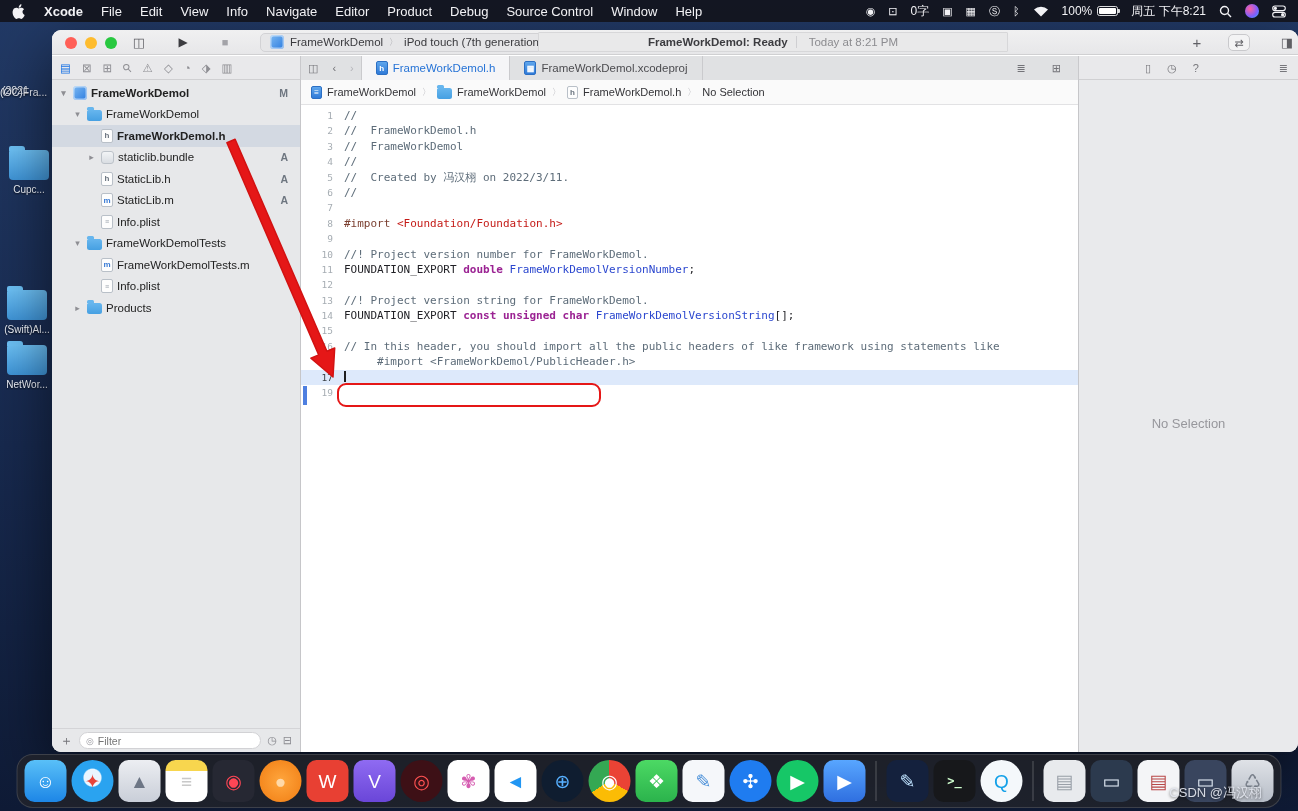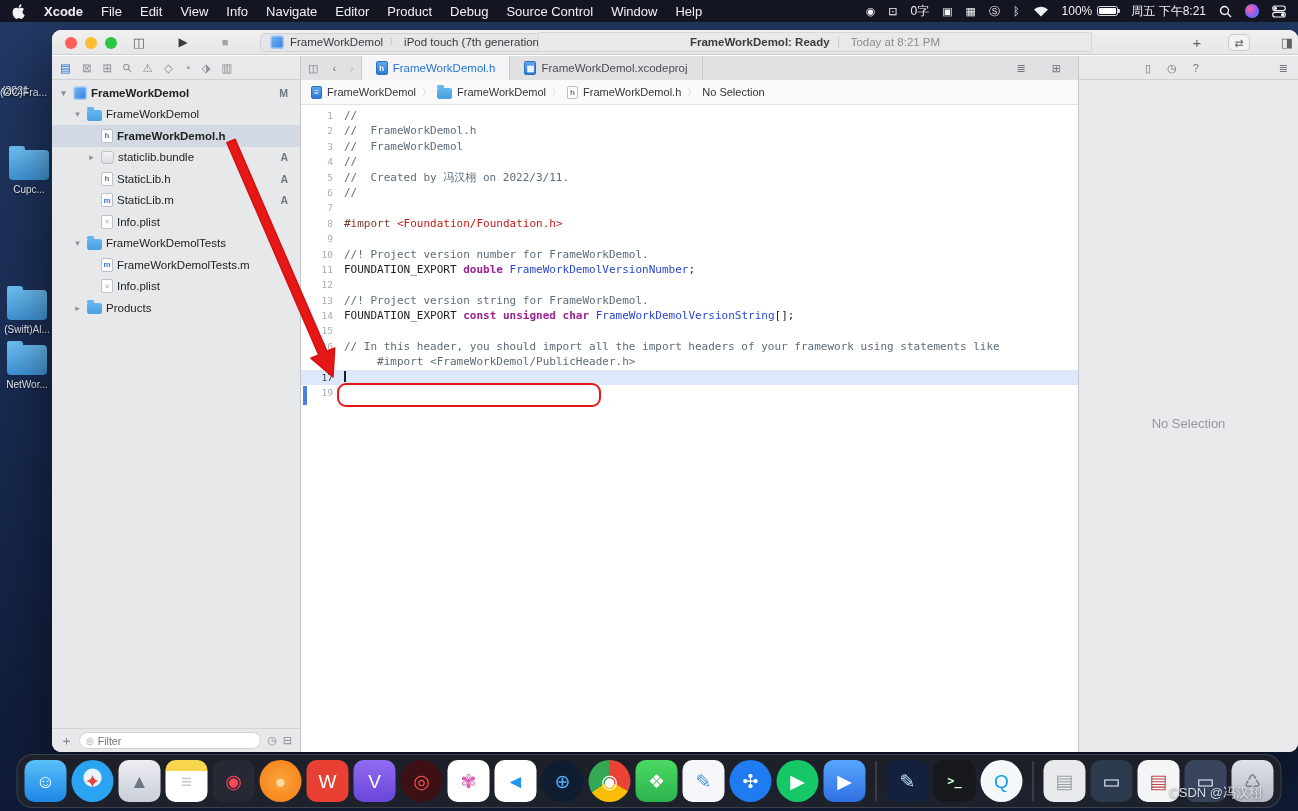"FrameWorkDemol: Ready" .status { width: 554px -> 470px }
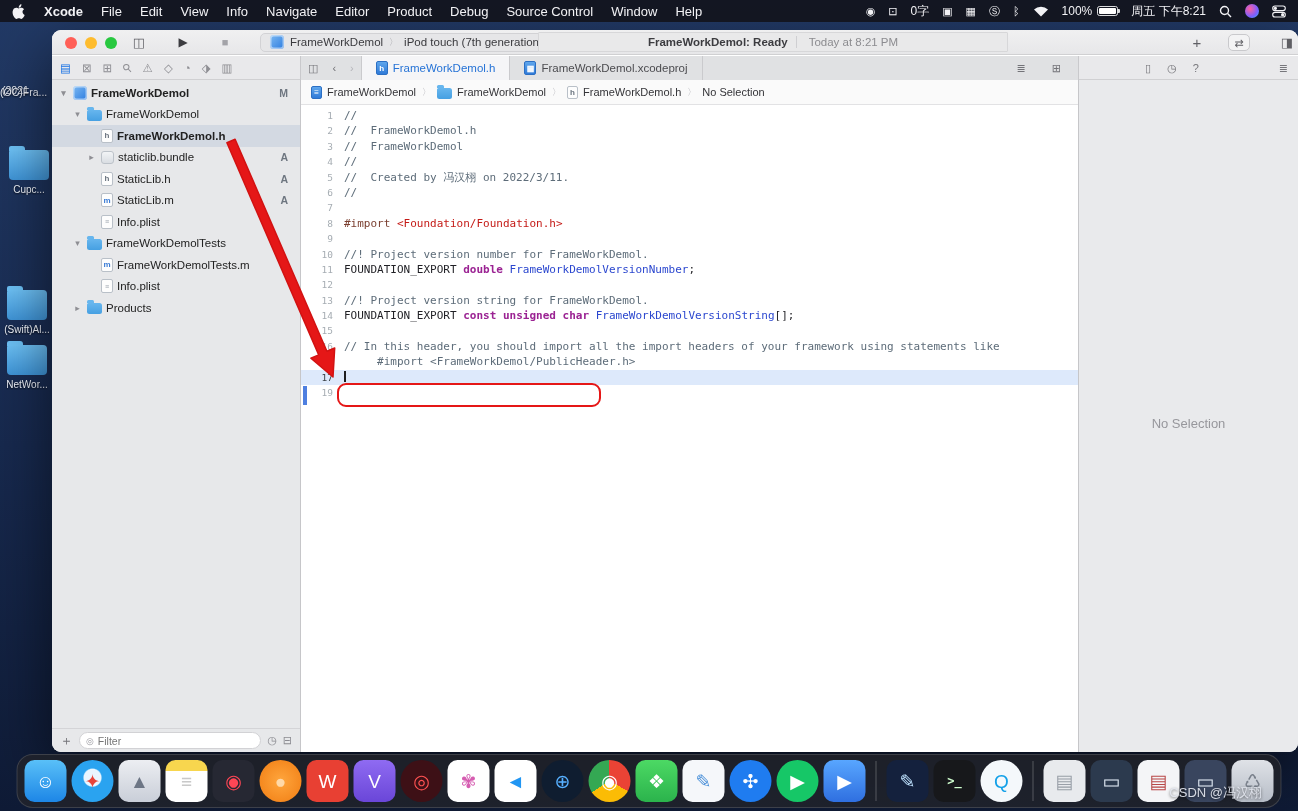"// In this header, you" span.tk-cm { text: import headers of your -> public headers of like }
